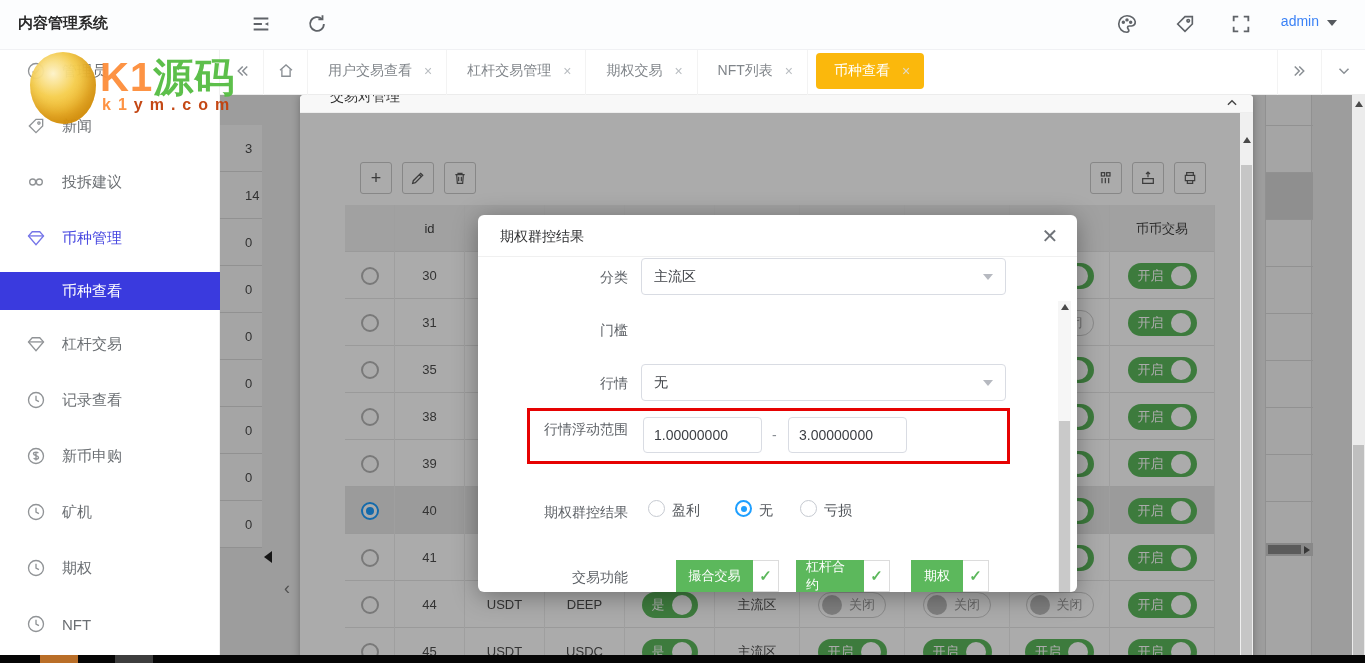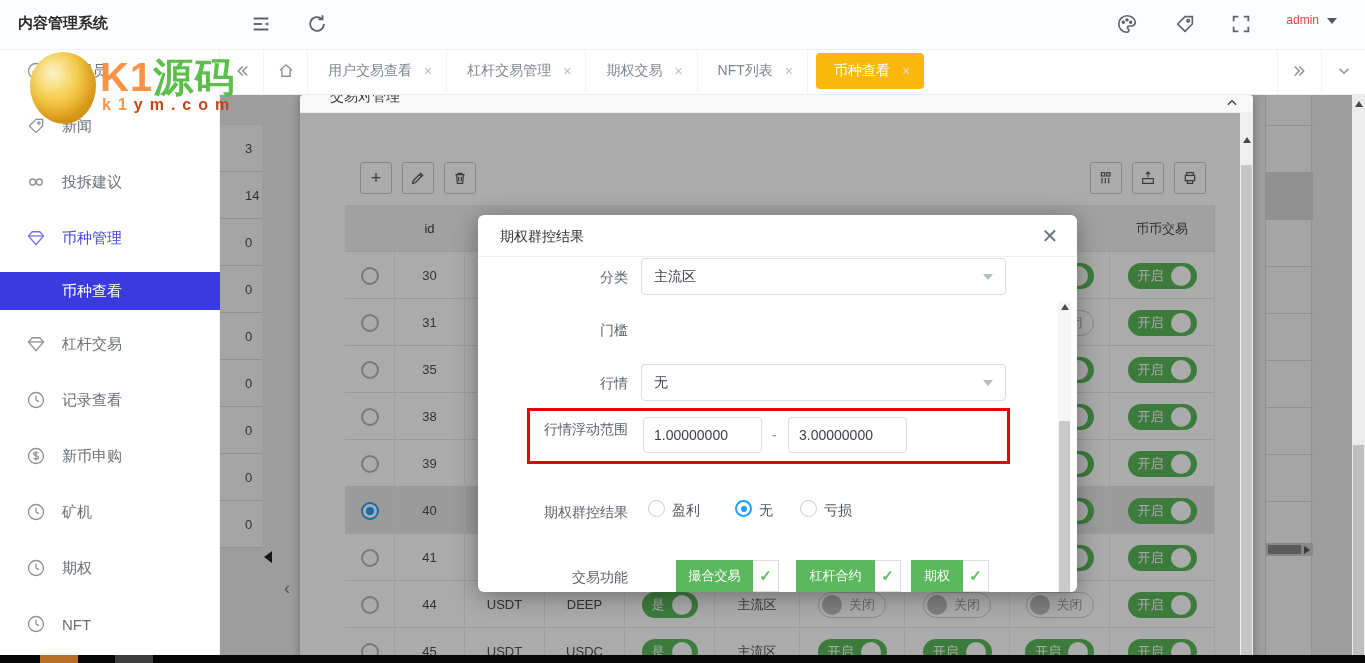"admin" #admin-box { color: #ef4444 -> #3b82f6; font-size: 12px -> 14px }
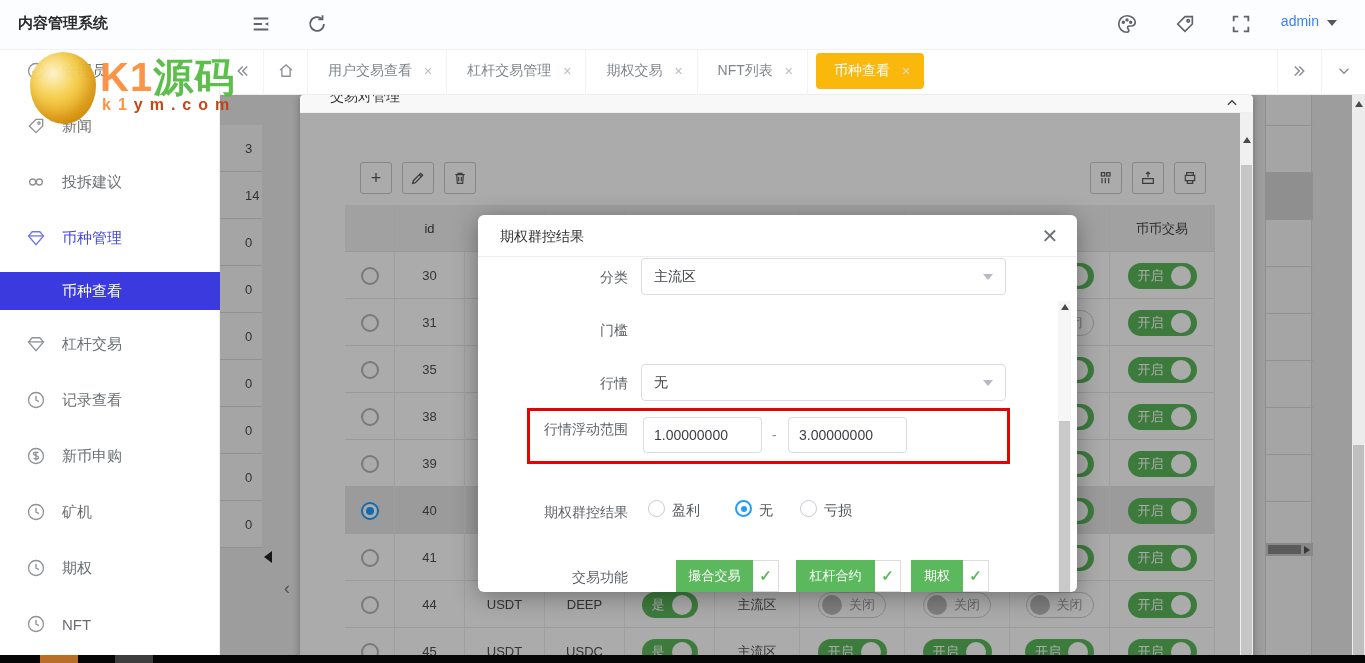"杠杆合约" span.feat-btn { width: 79px -> 68px }
